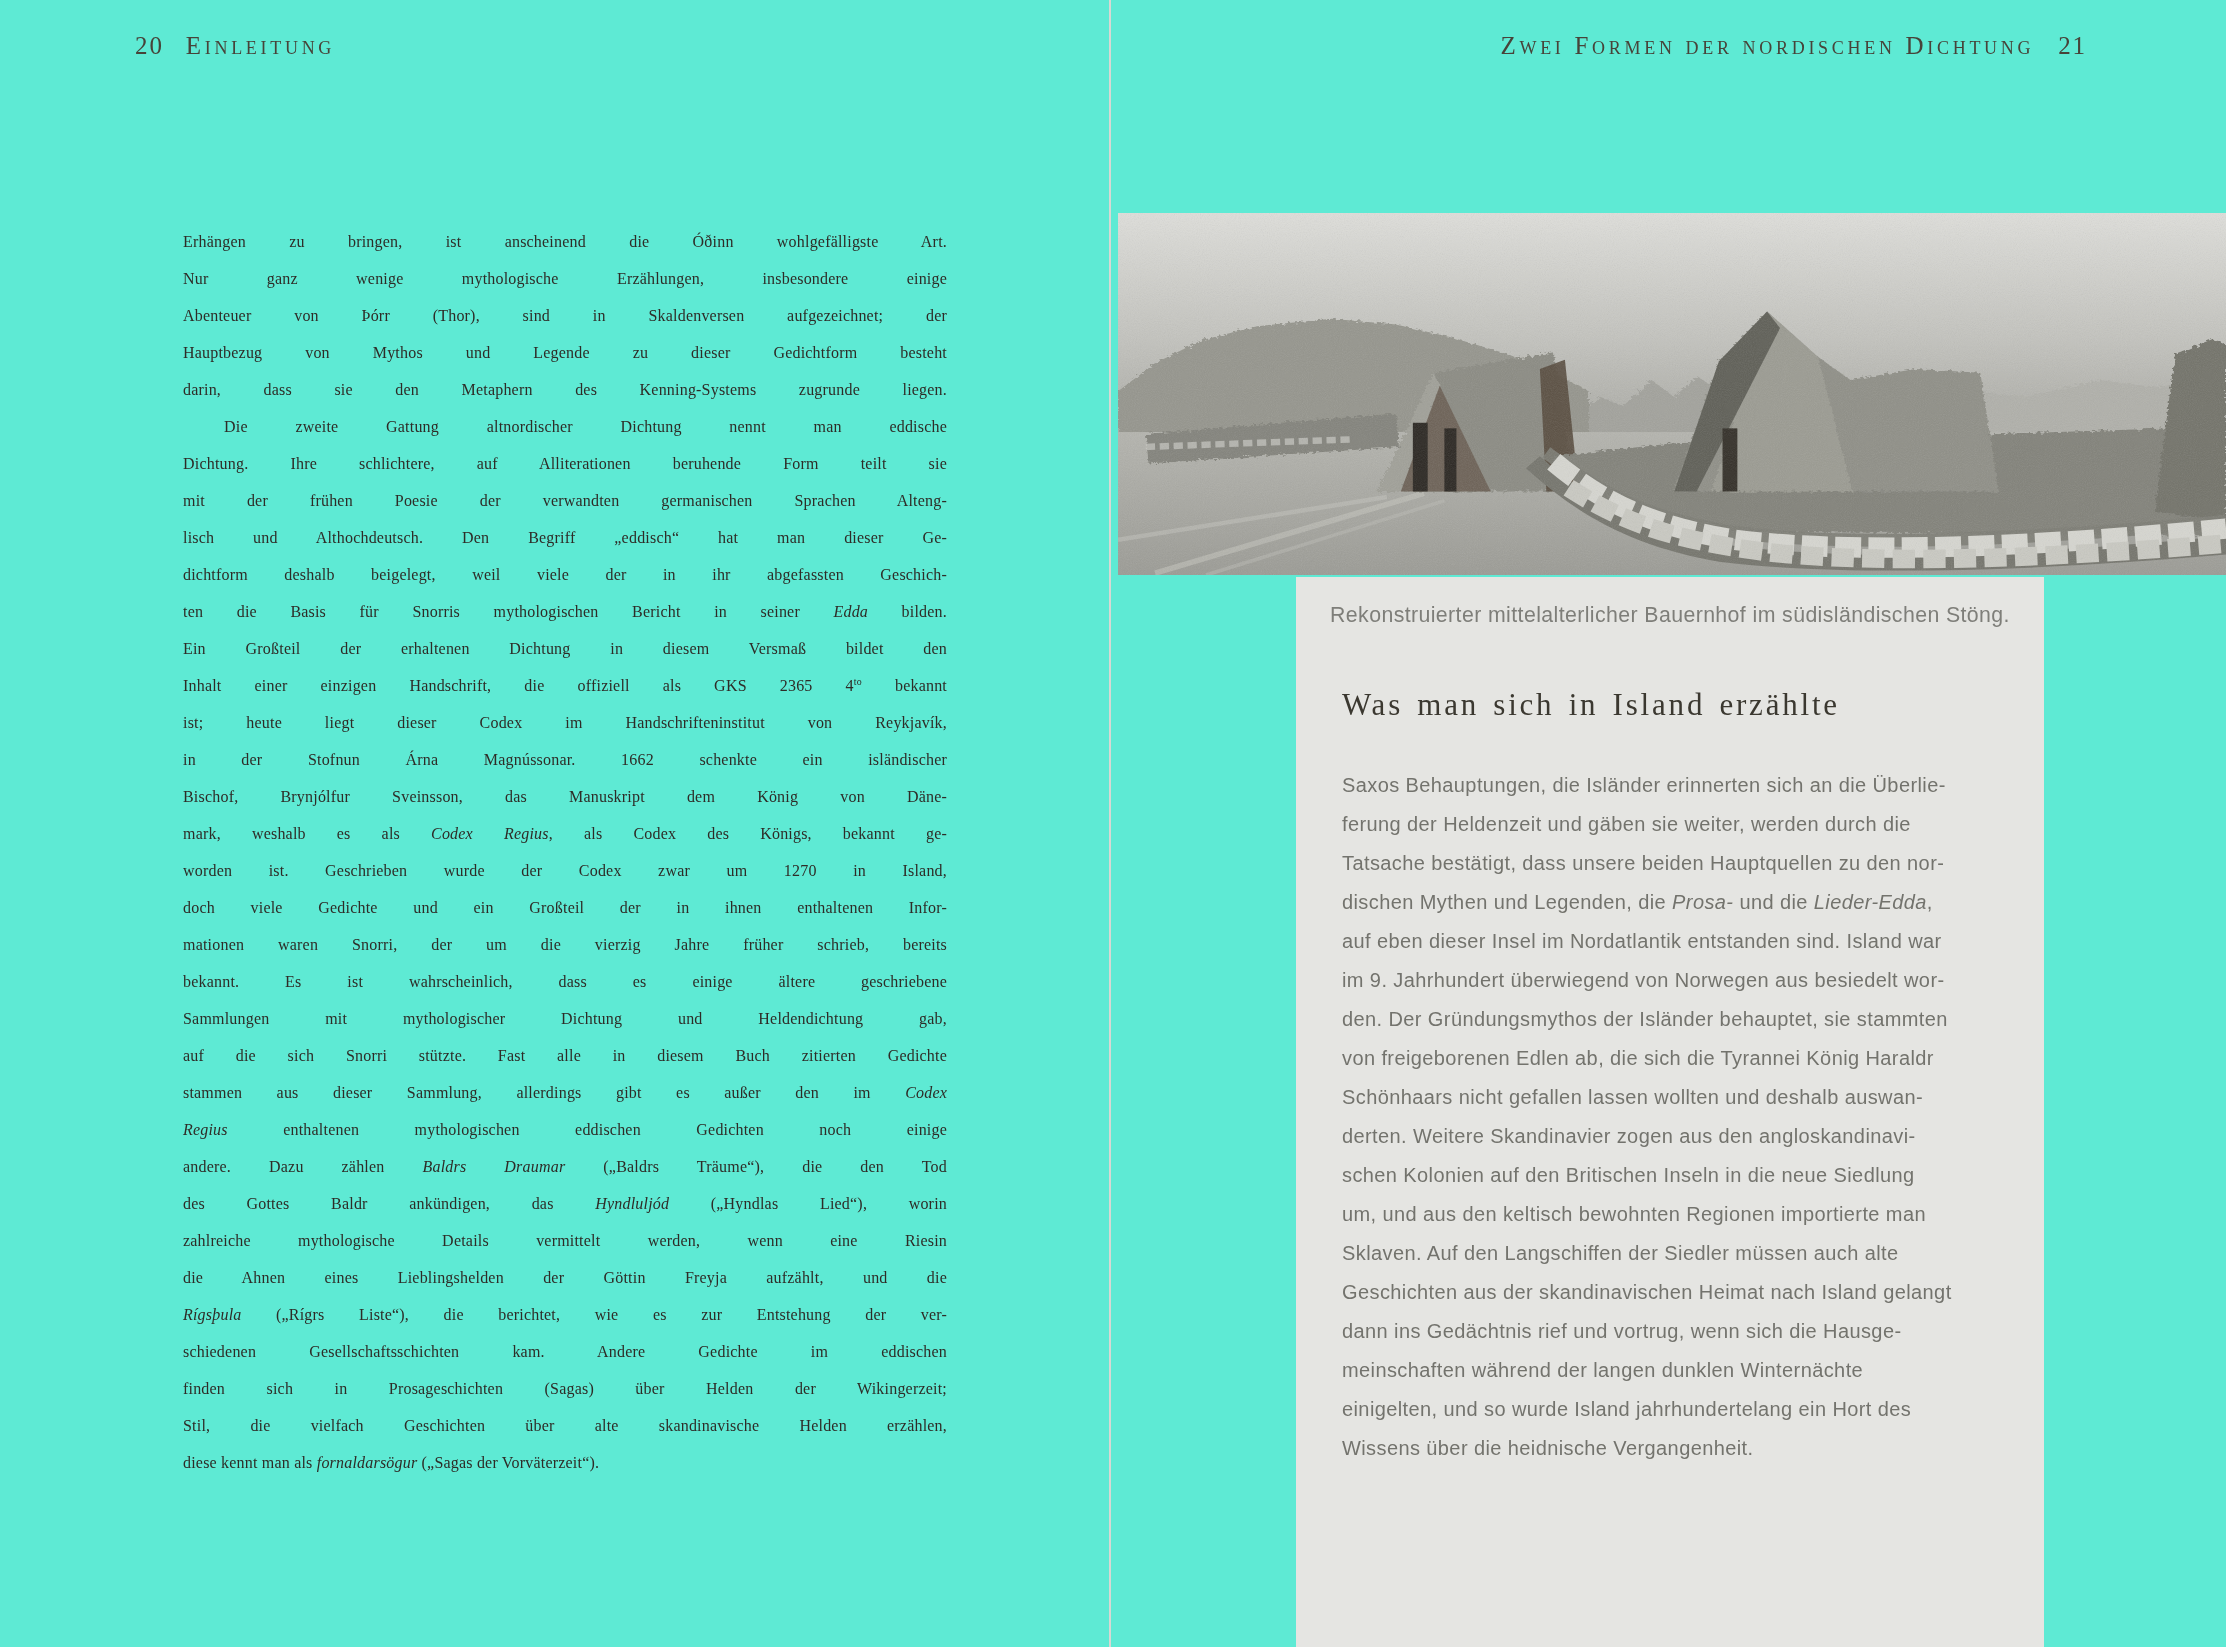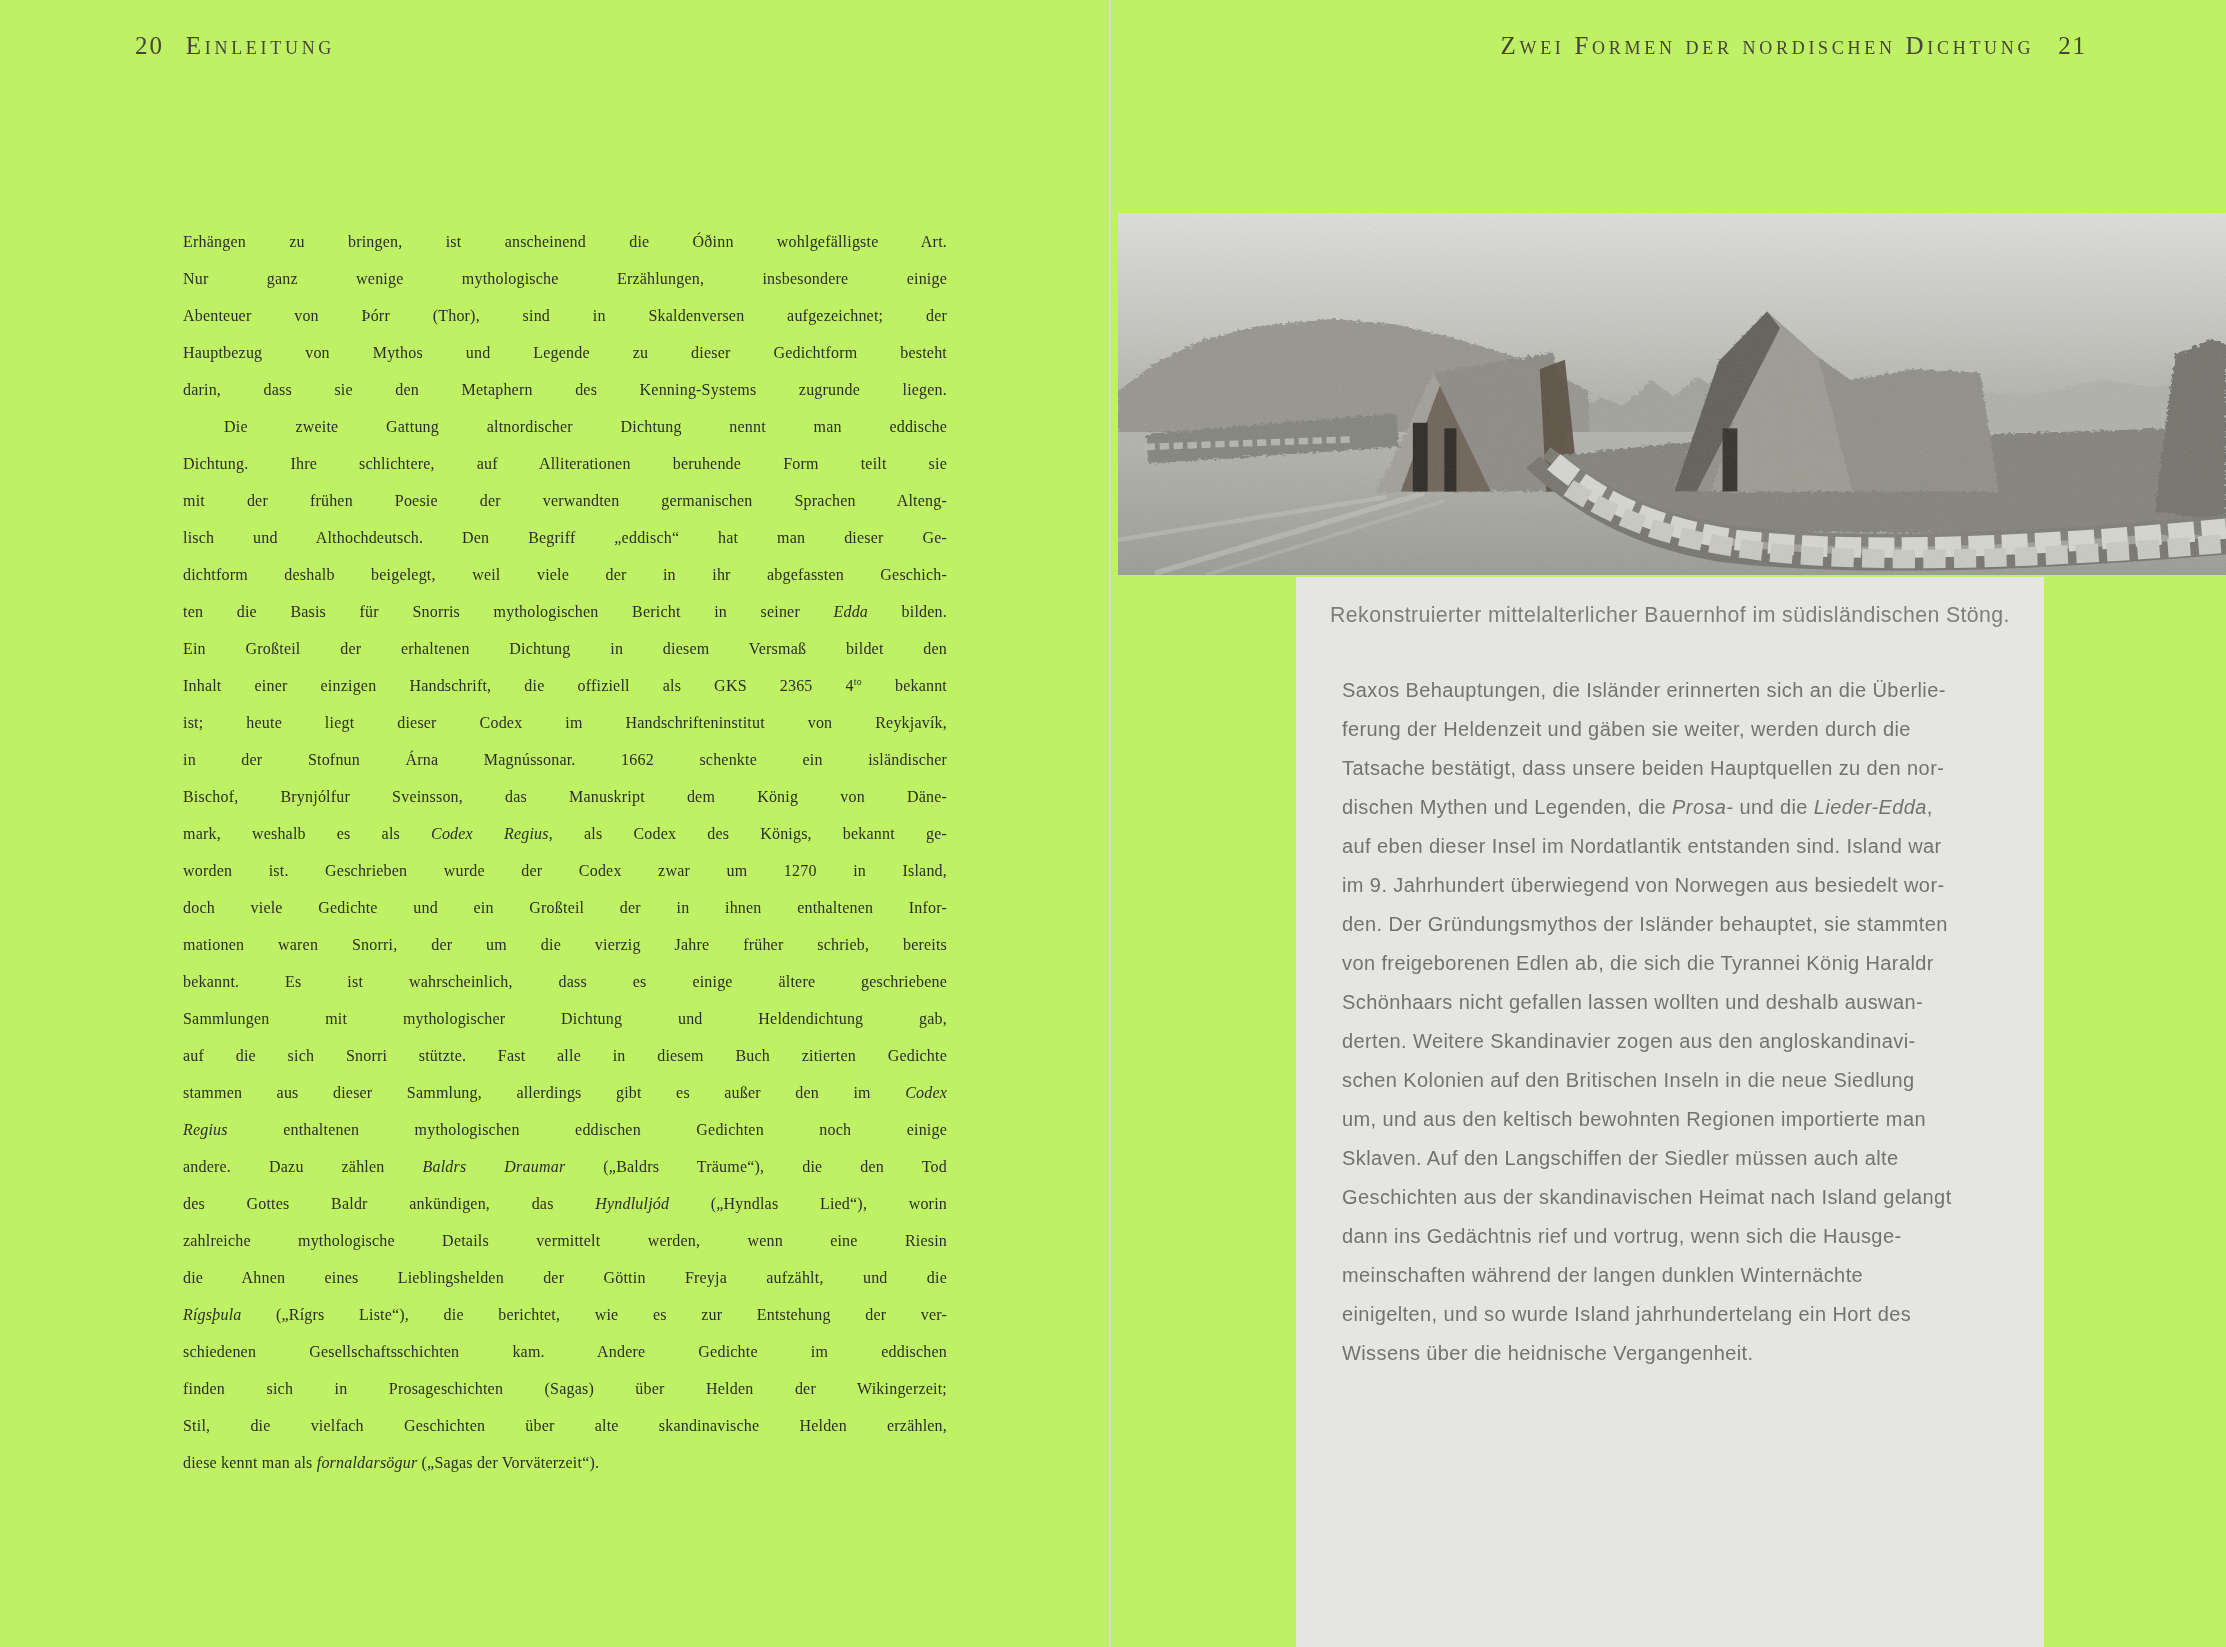"20 Einleitung" #spread { background: #bef264 -> #5eead4 }
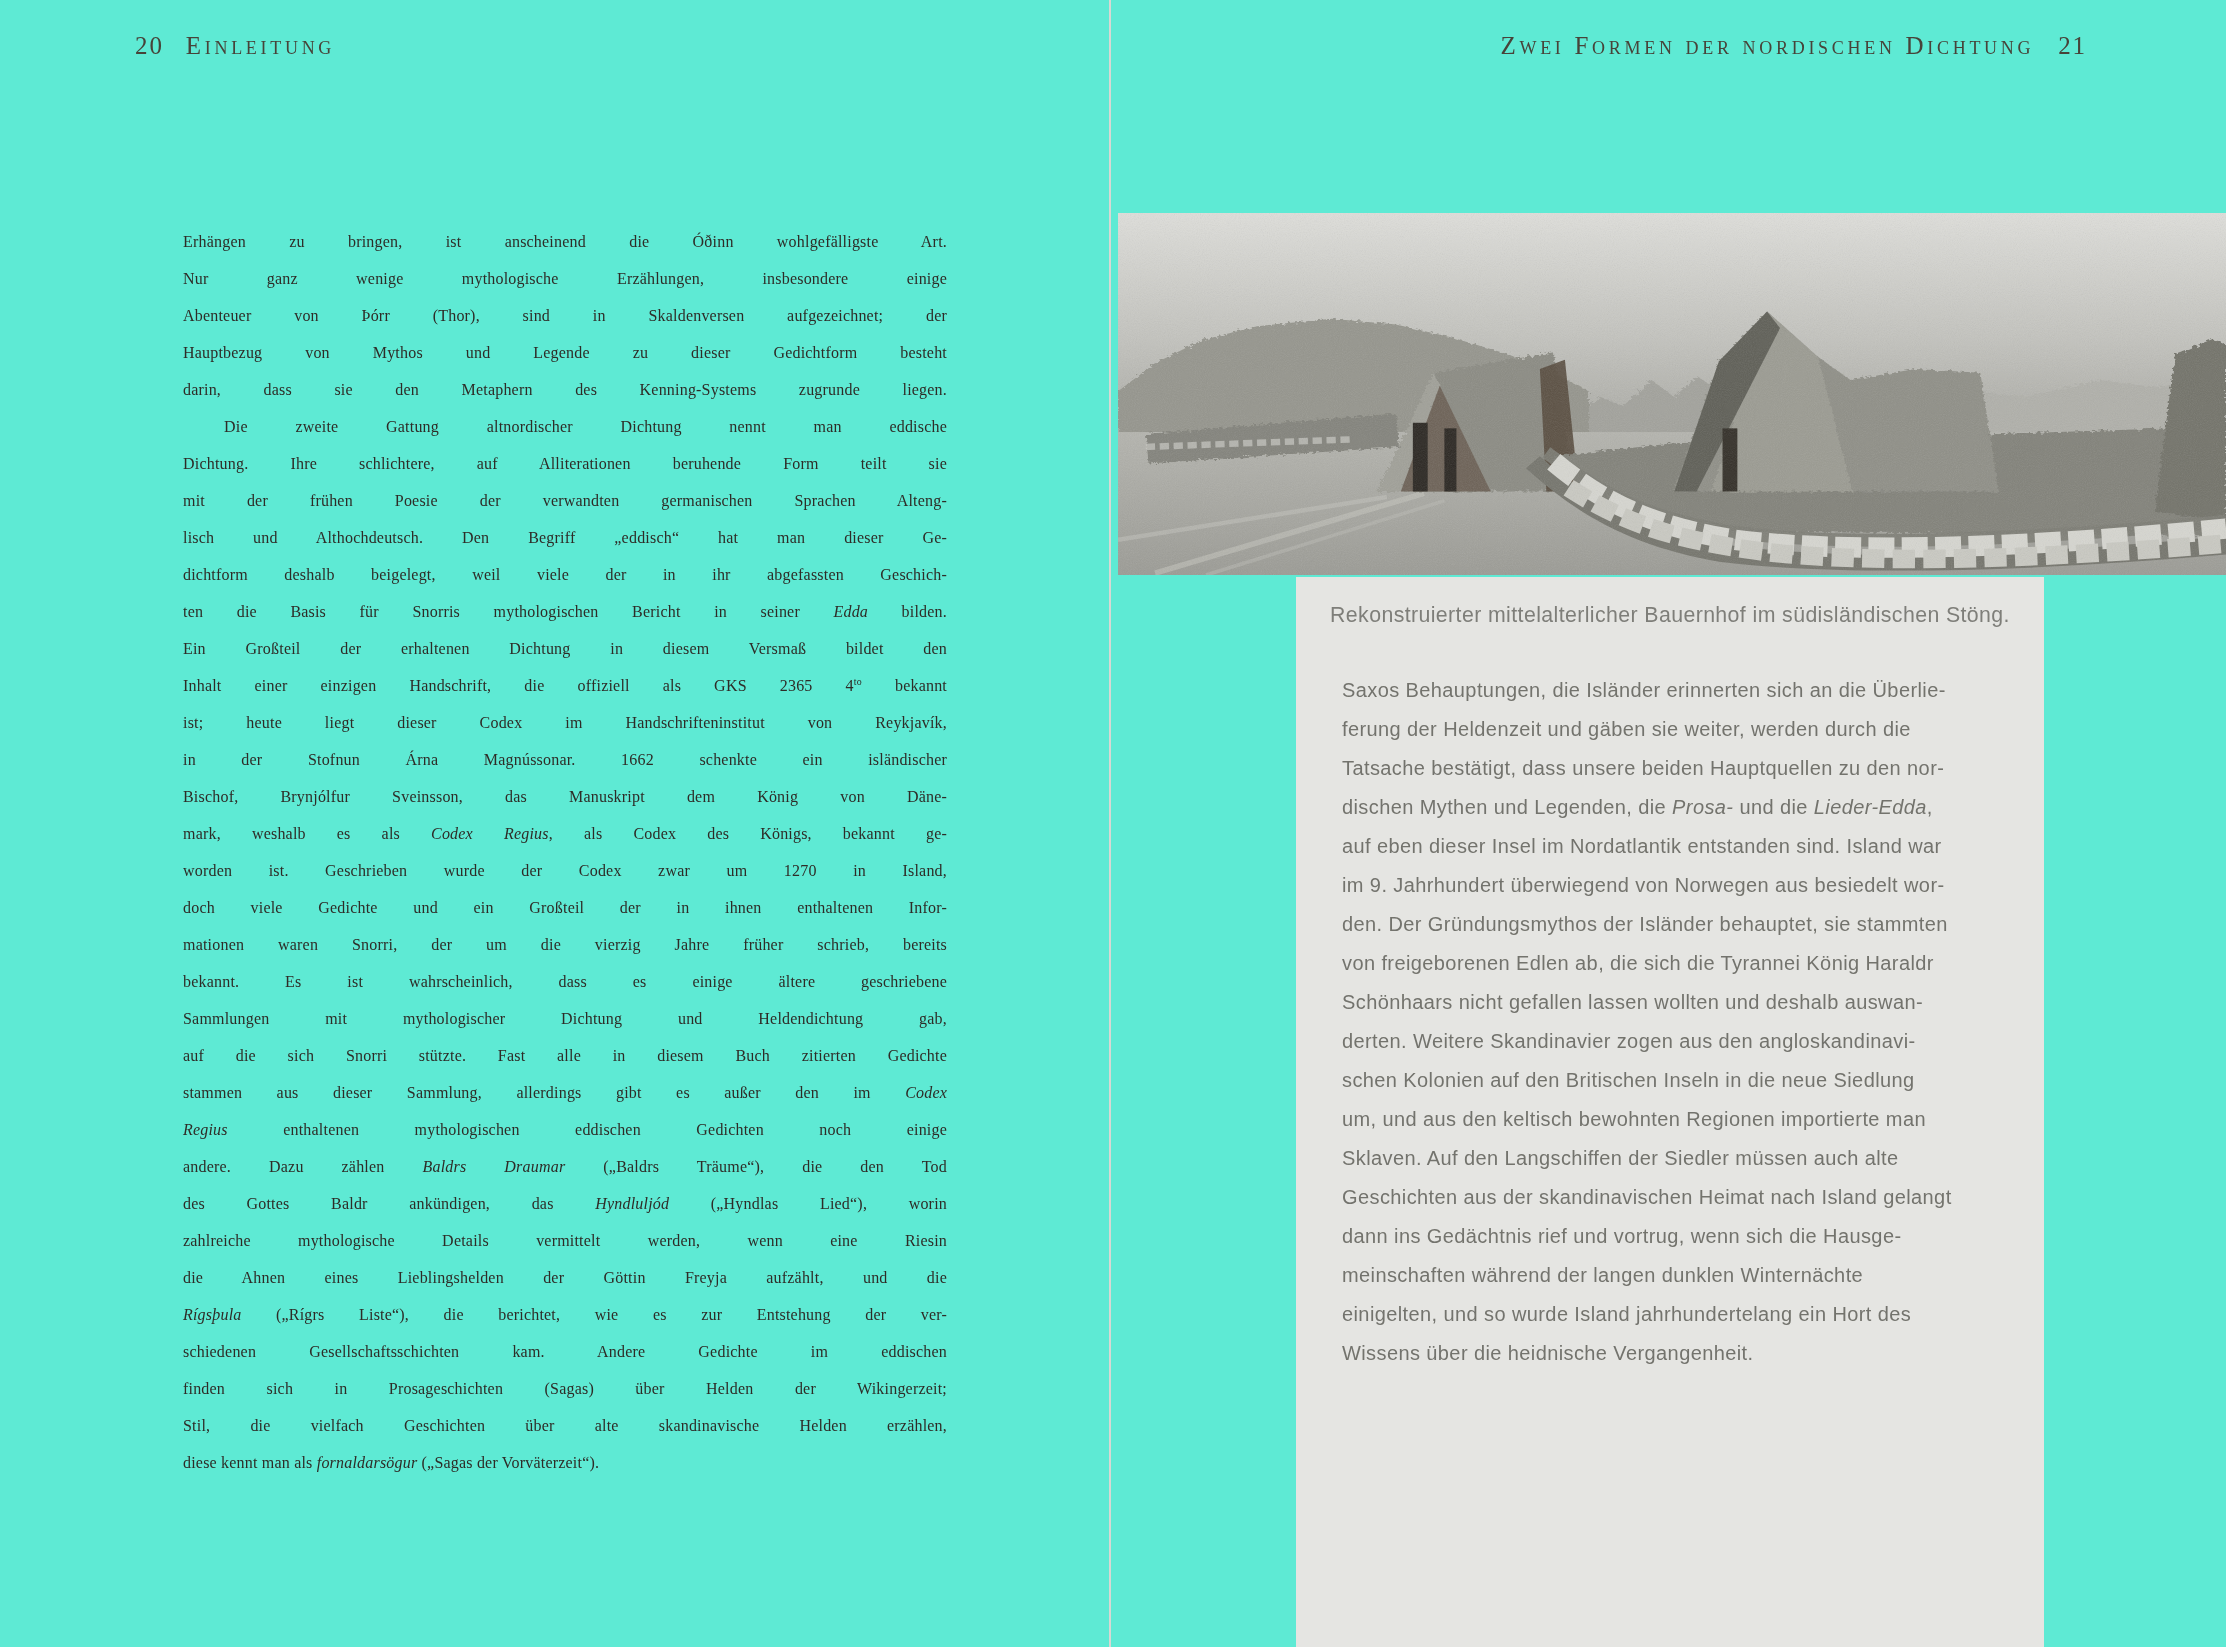"Was man sich in Island" div { html: none -> <div>Was man sich in Island erzählte</div> }
